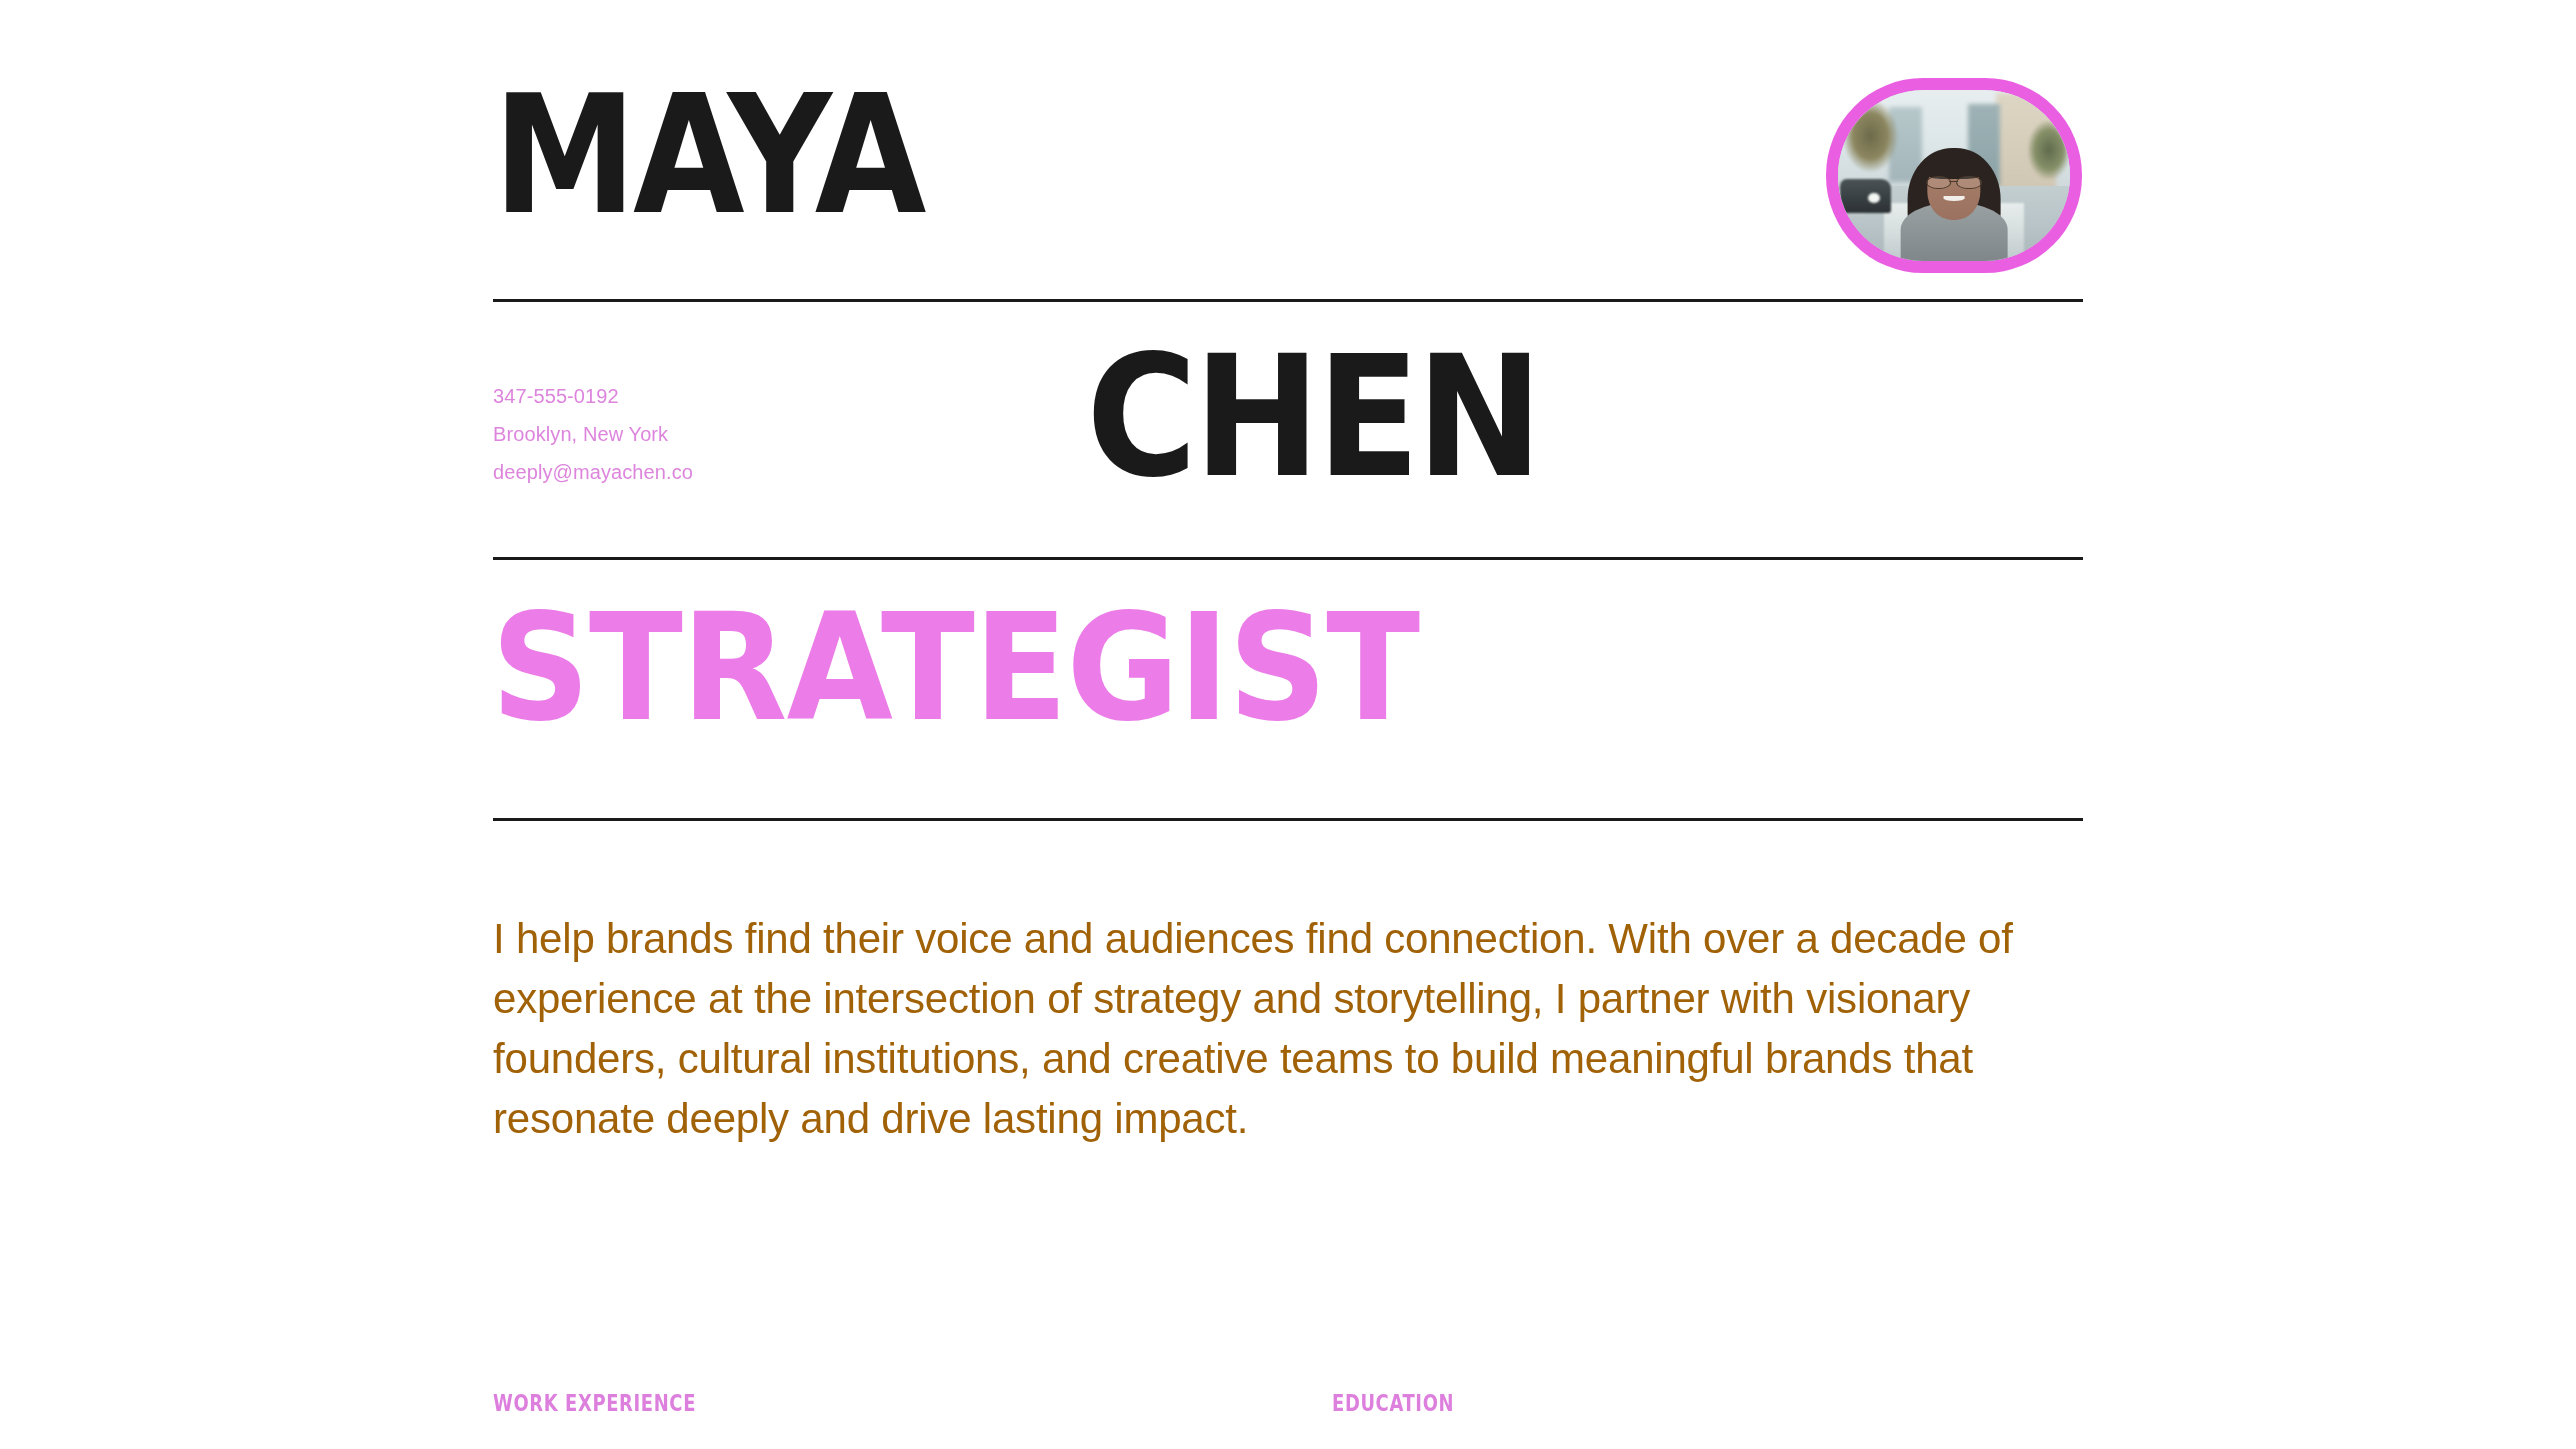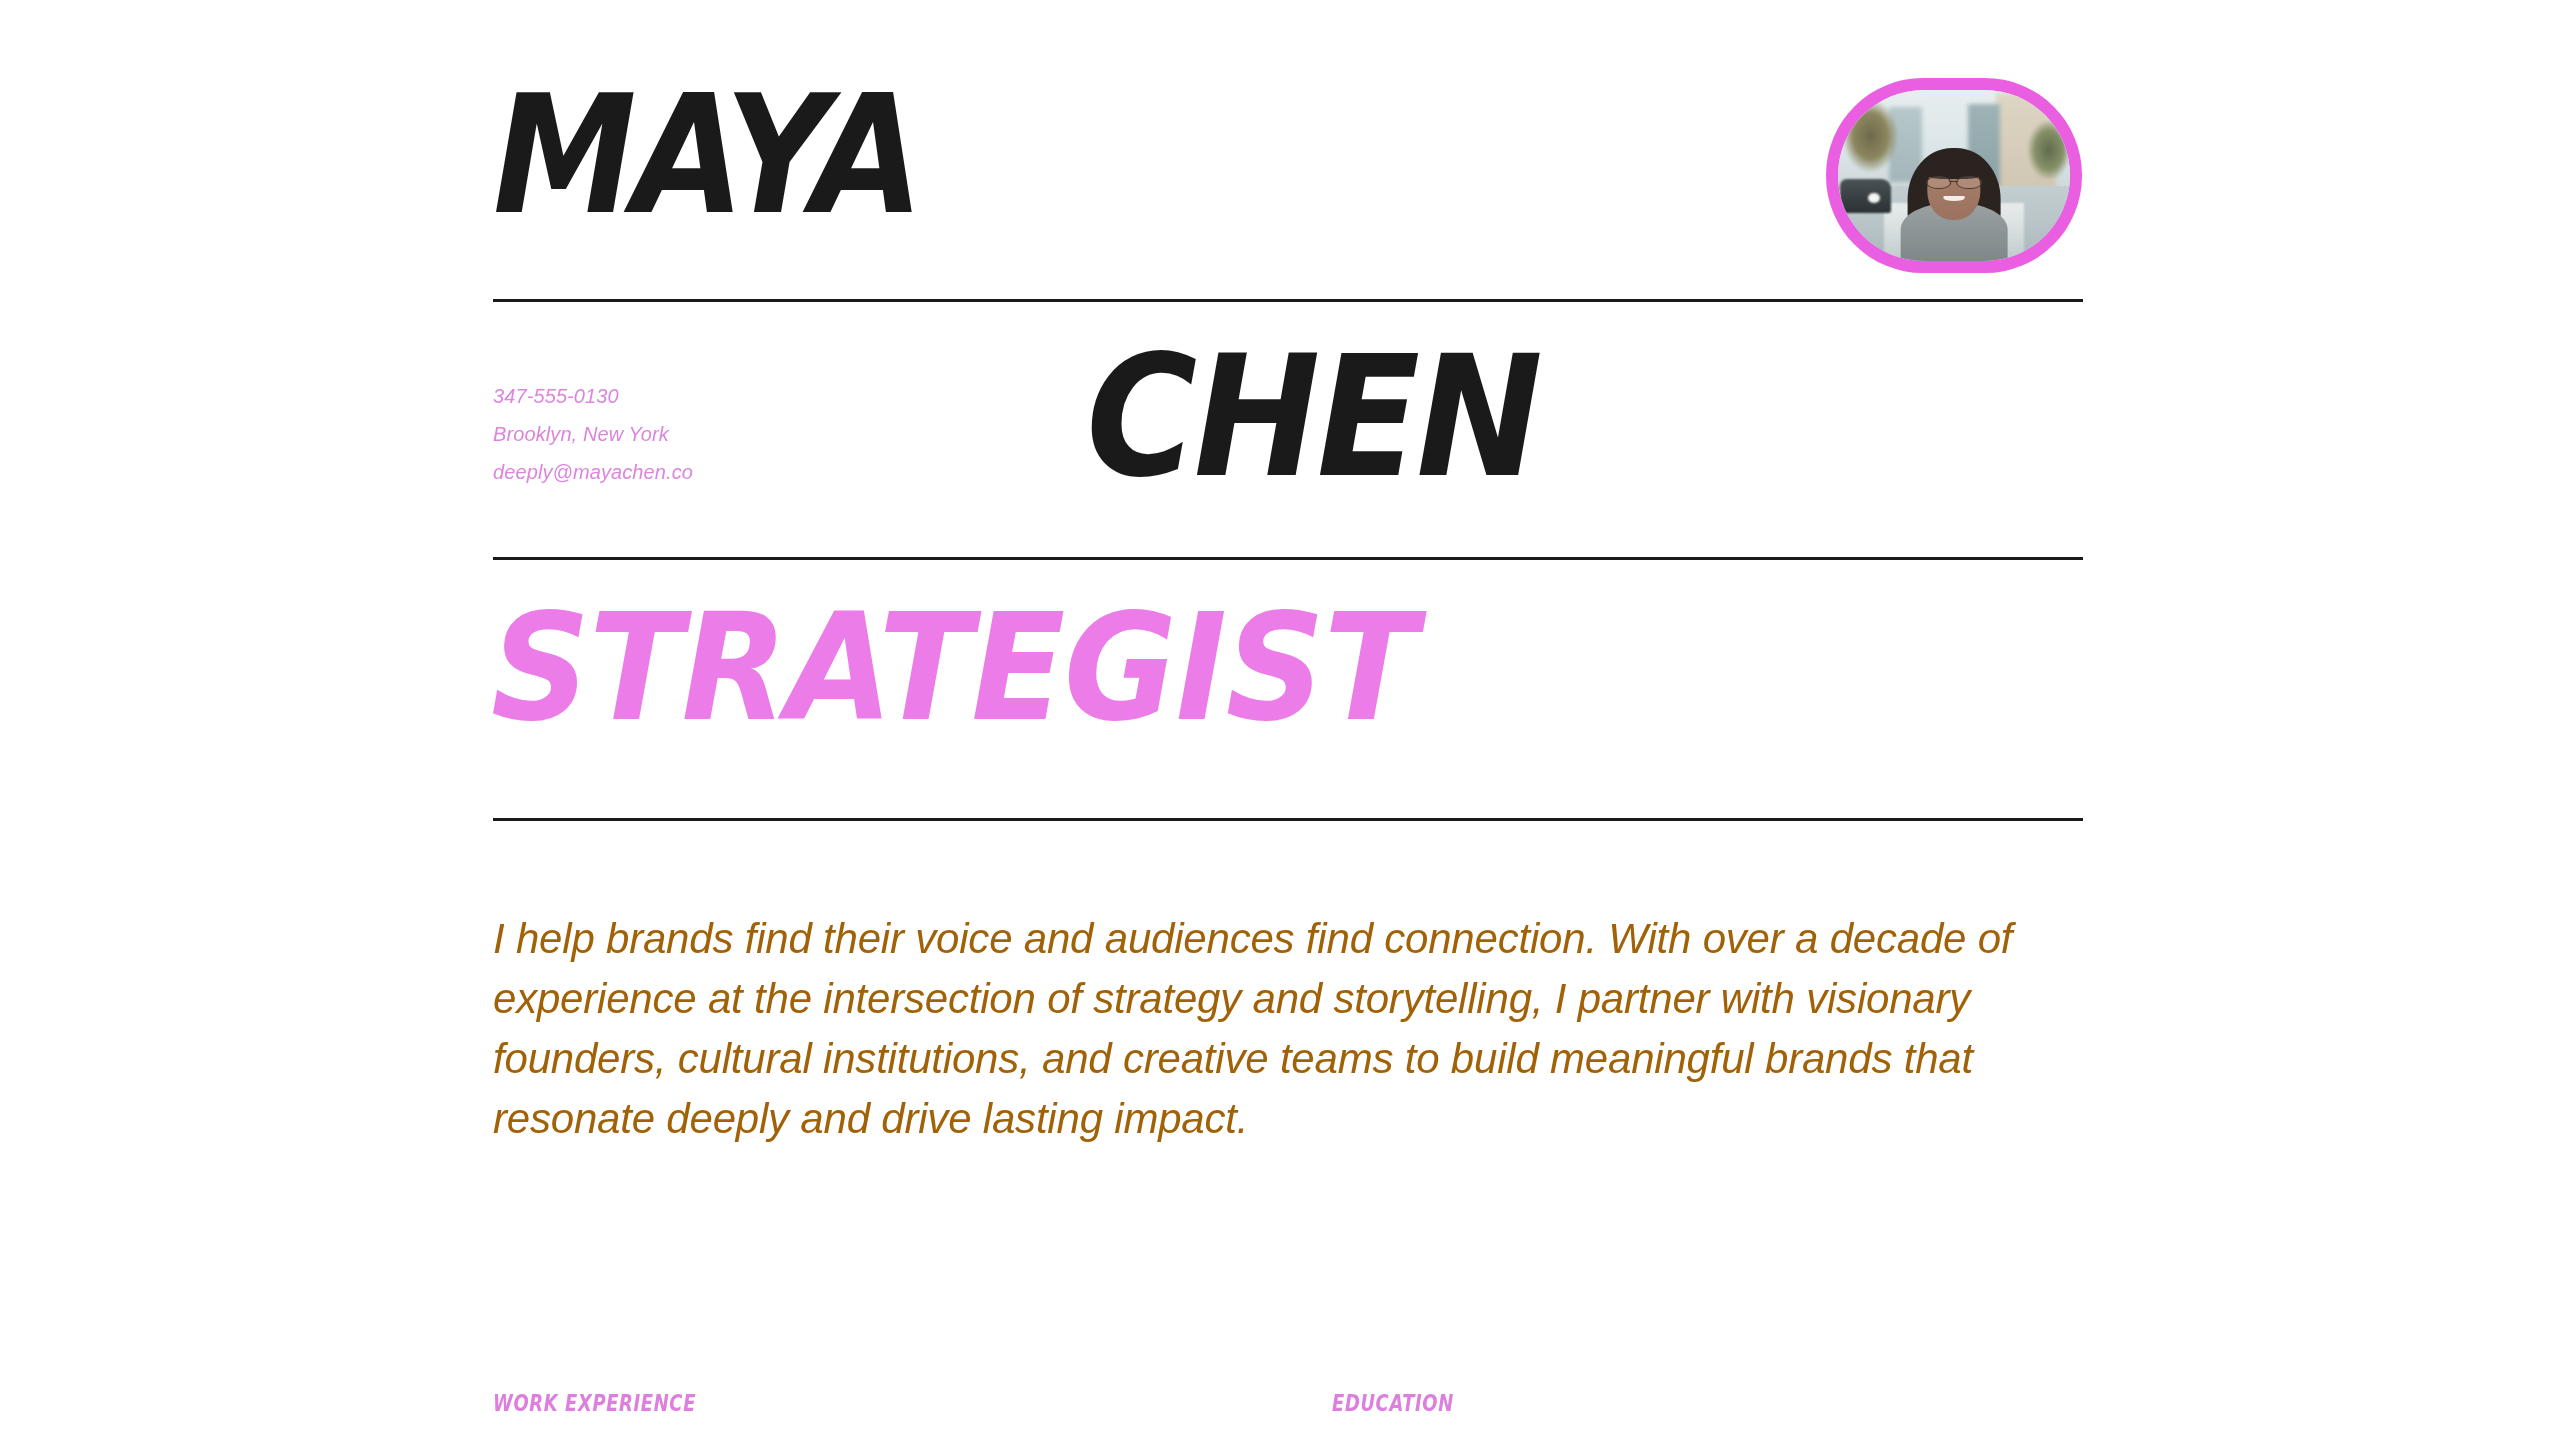"MAYA" .page { font-style: italic -> none }
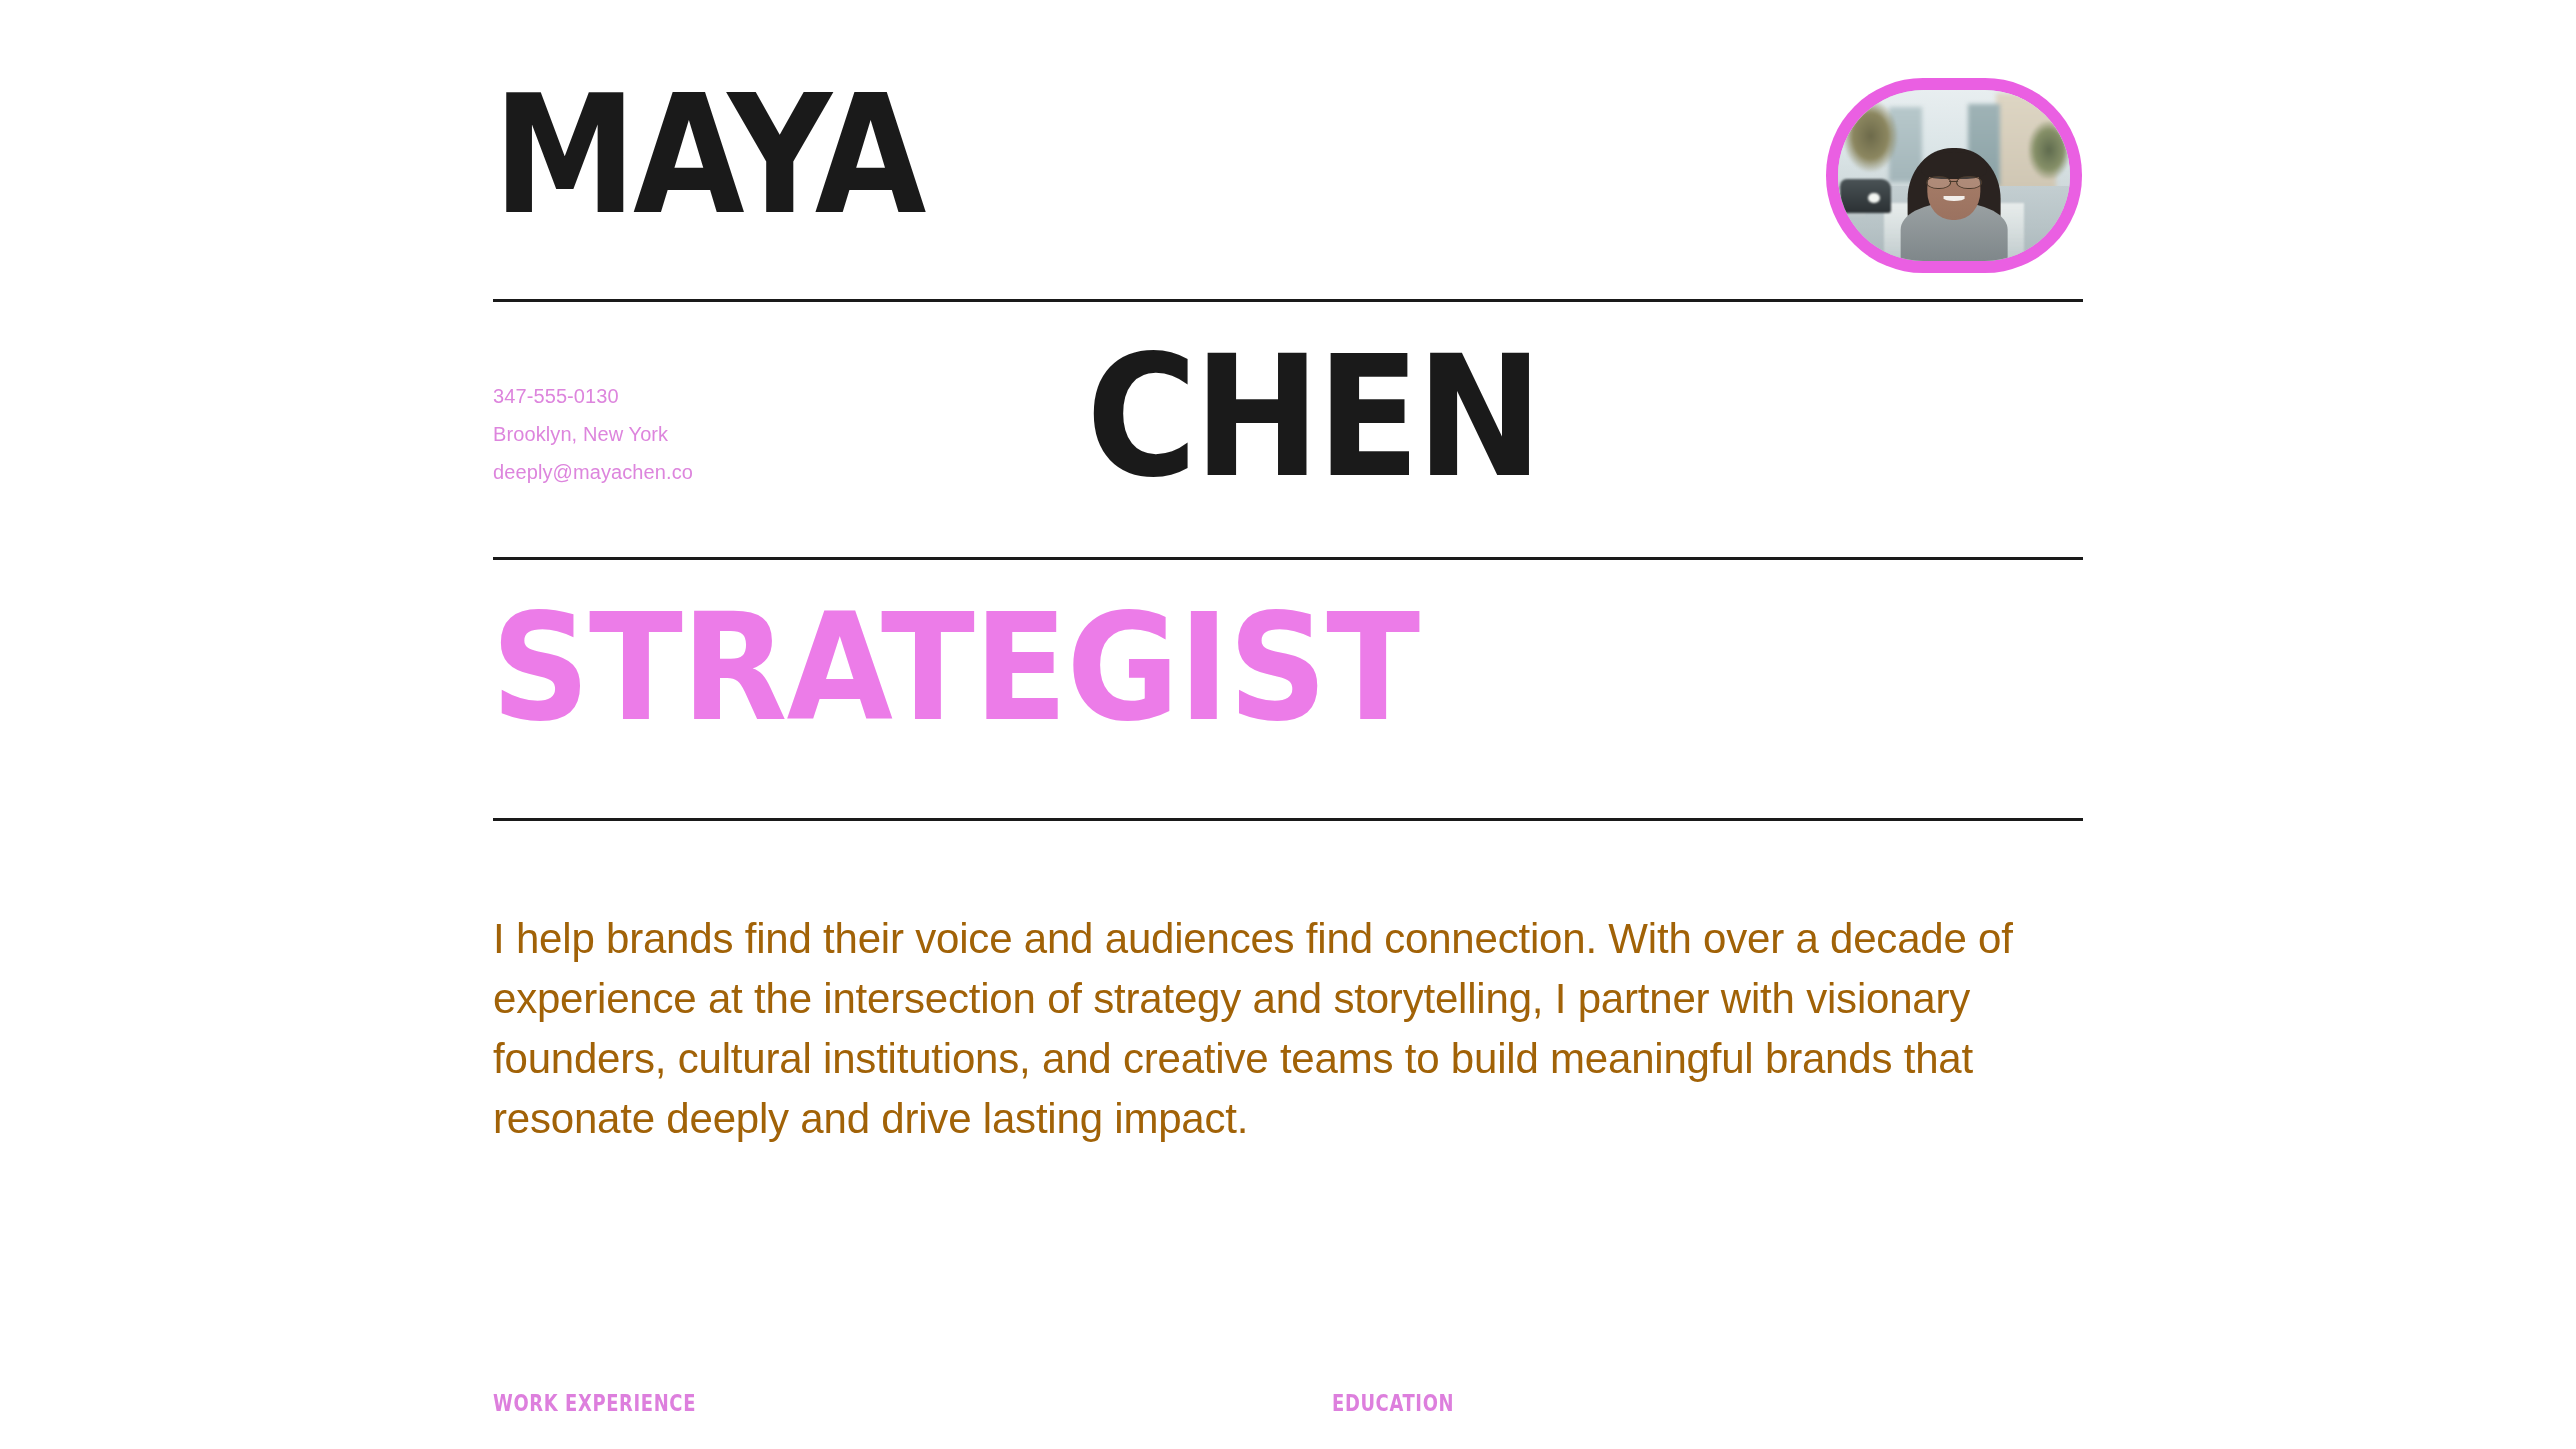"347-555-0130" div { text: 347-555-0130 -> 347-555-0192 }
